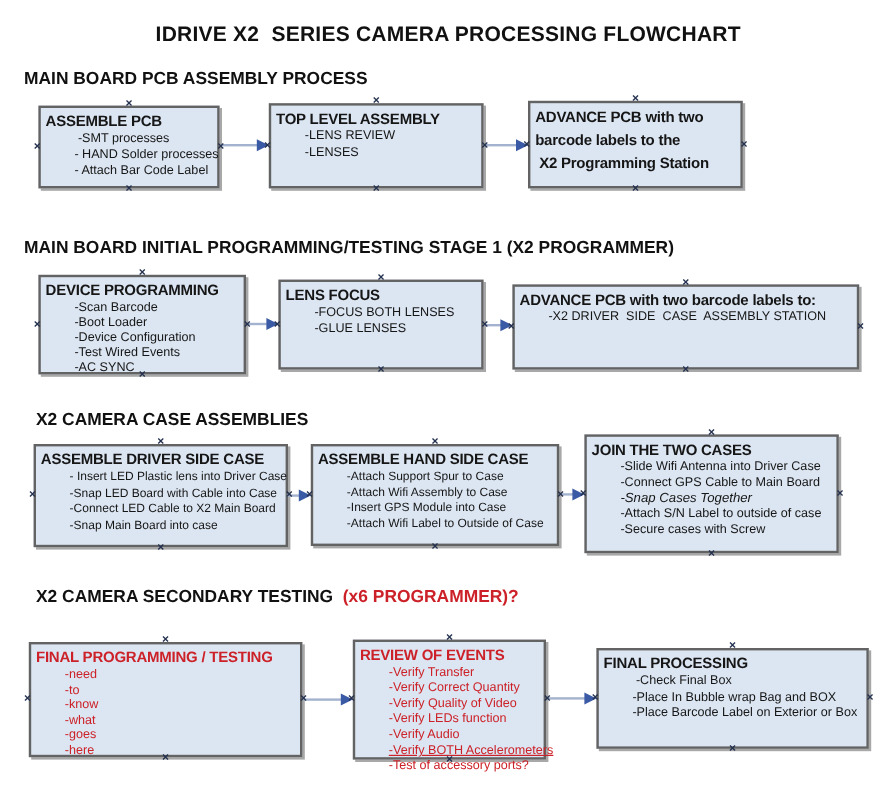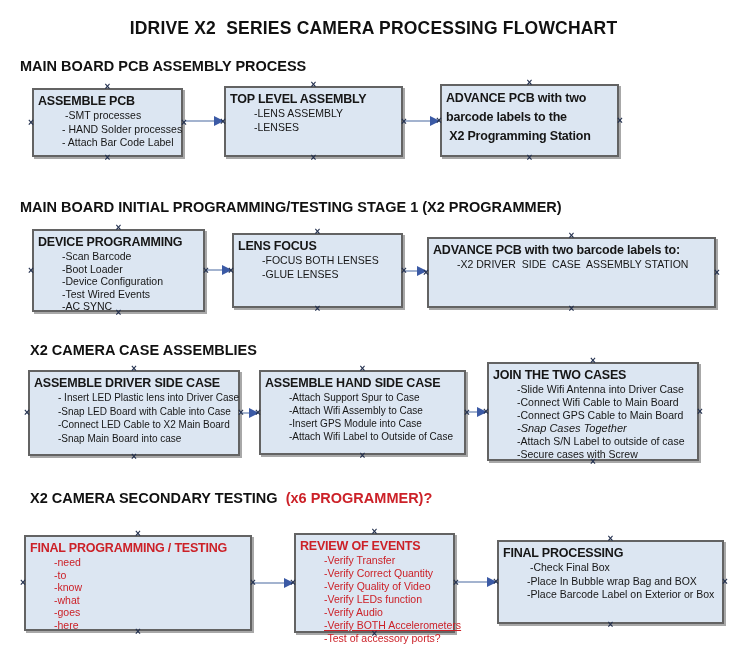"-LENS ASSEMBLY" div.box-item { text: ASSEMBLY -> REVIEW }
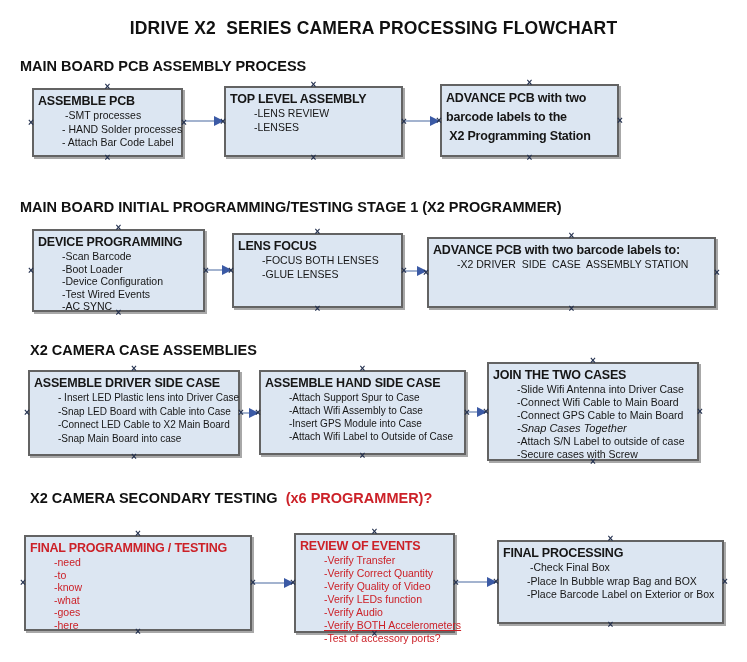"-Connect Wifi Cable to Main" div.box-item { html: <div>-Connect Wifi Cable to Main Board</div> -> none }
